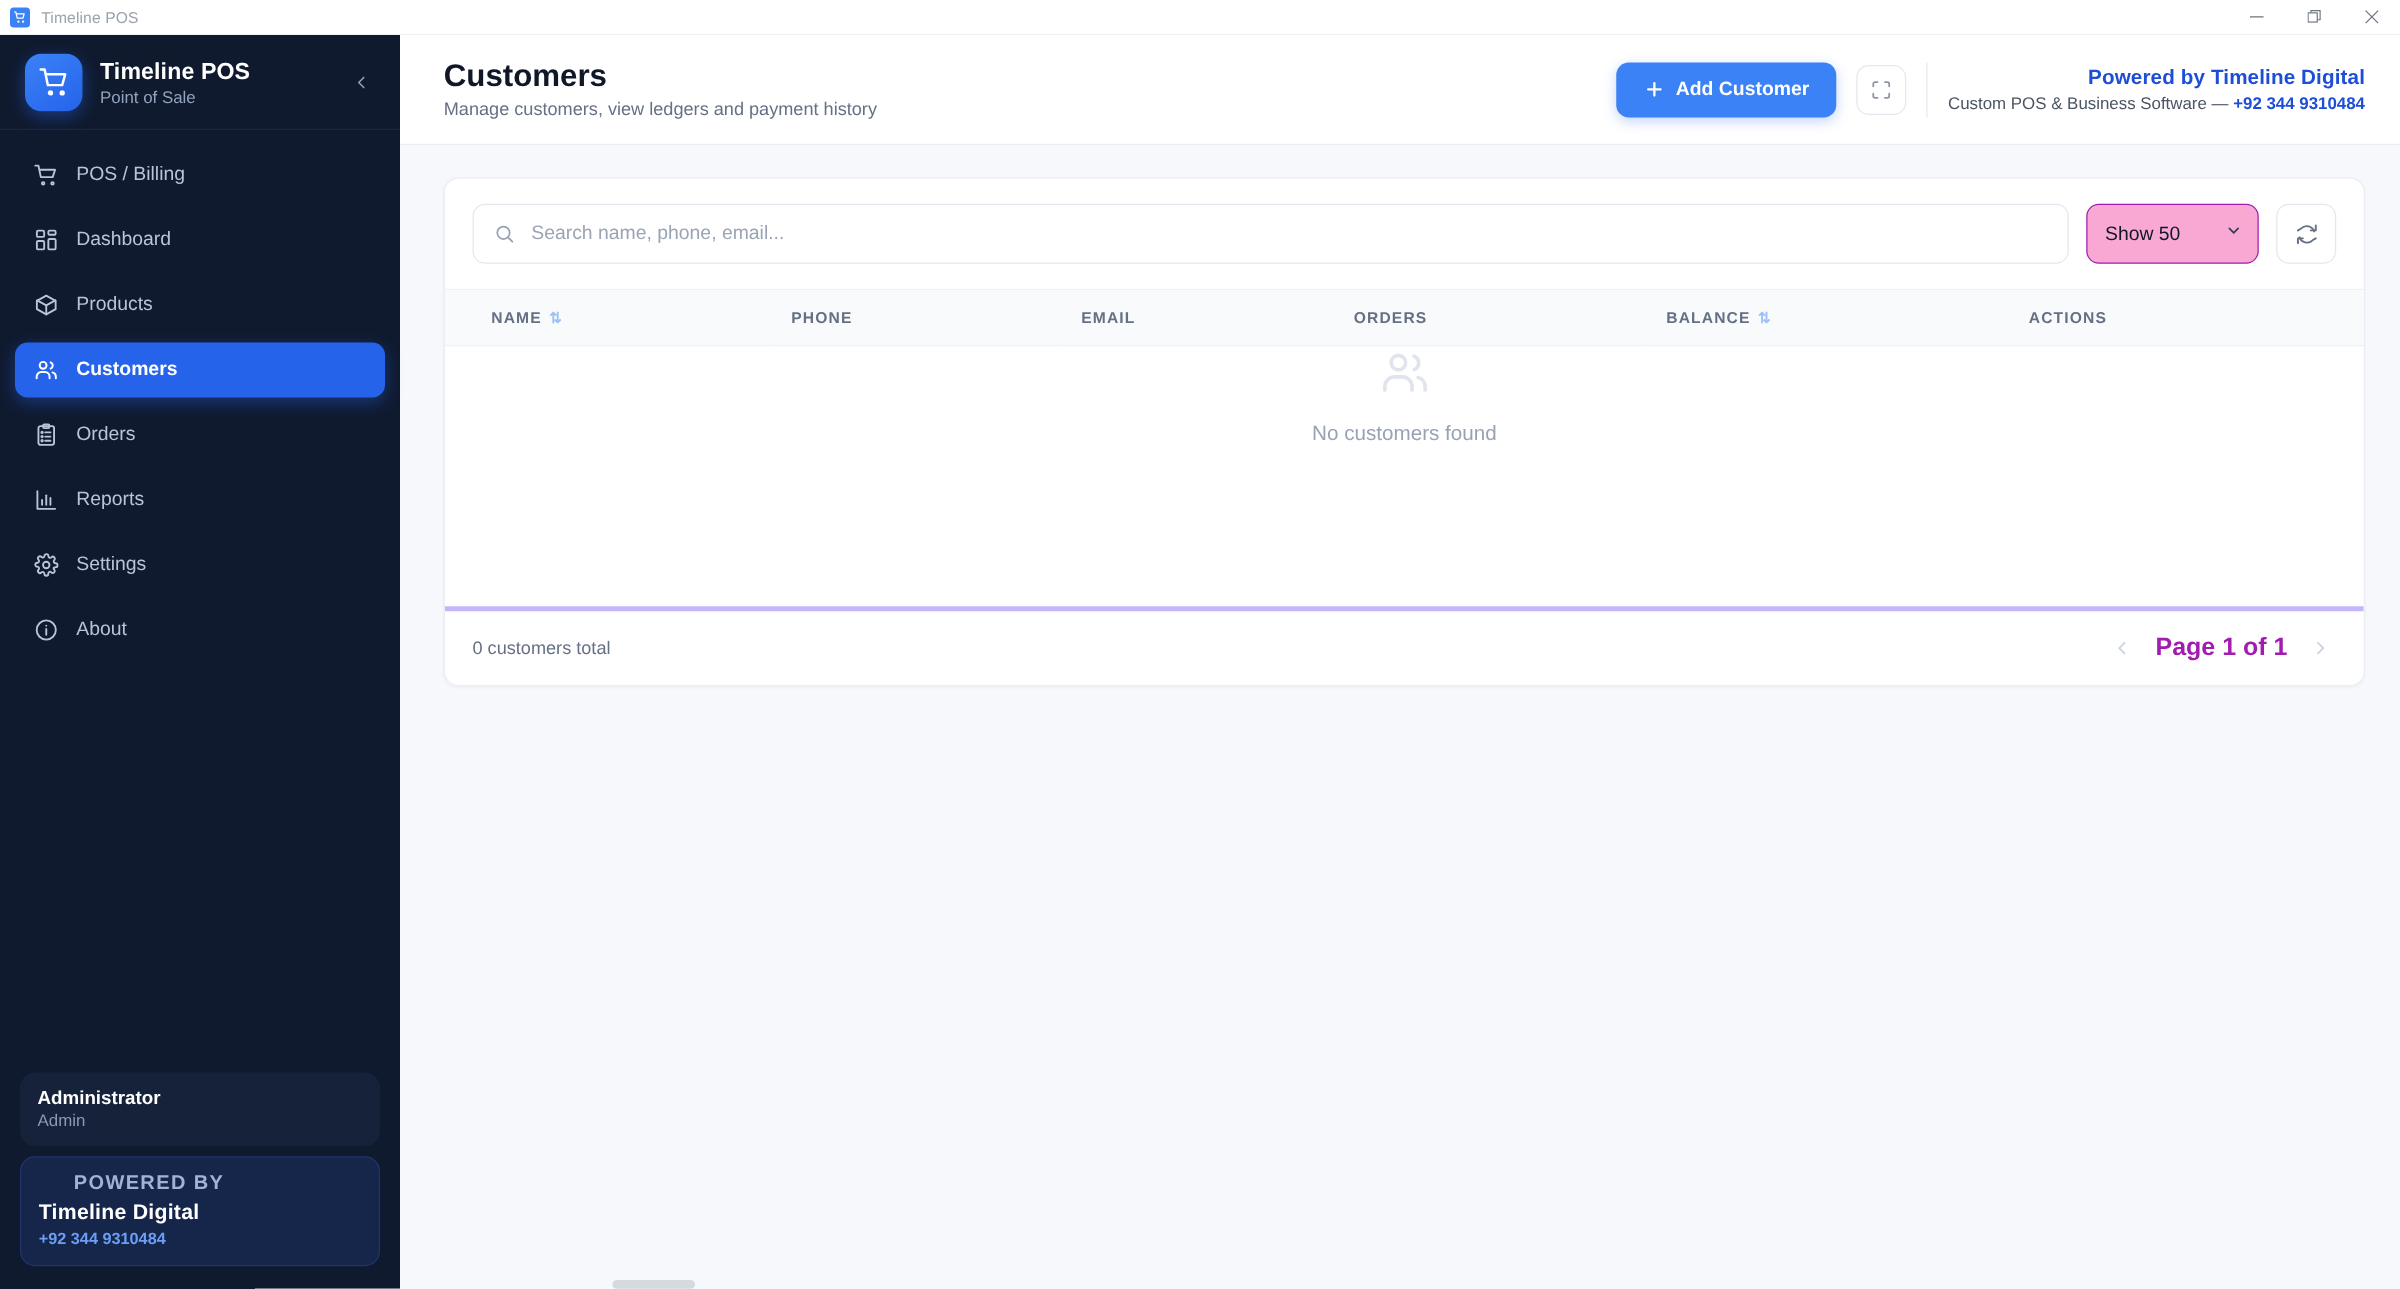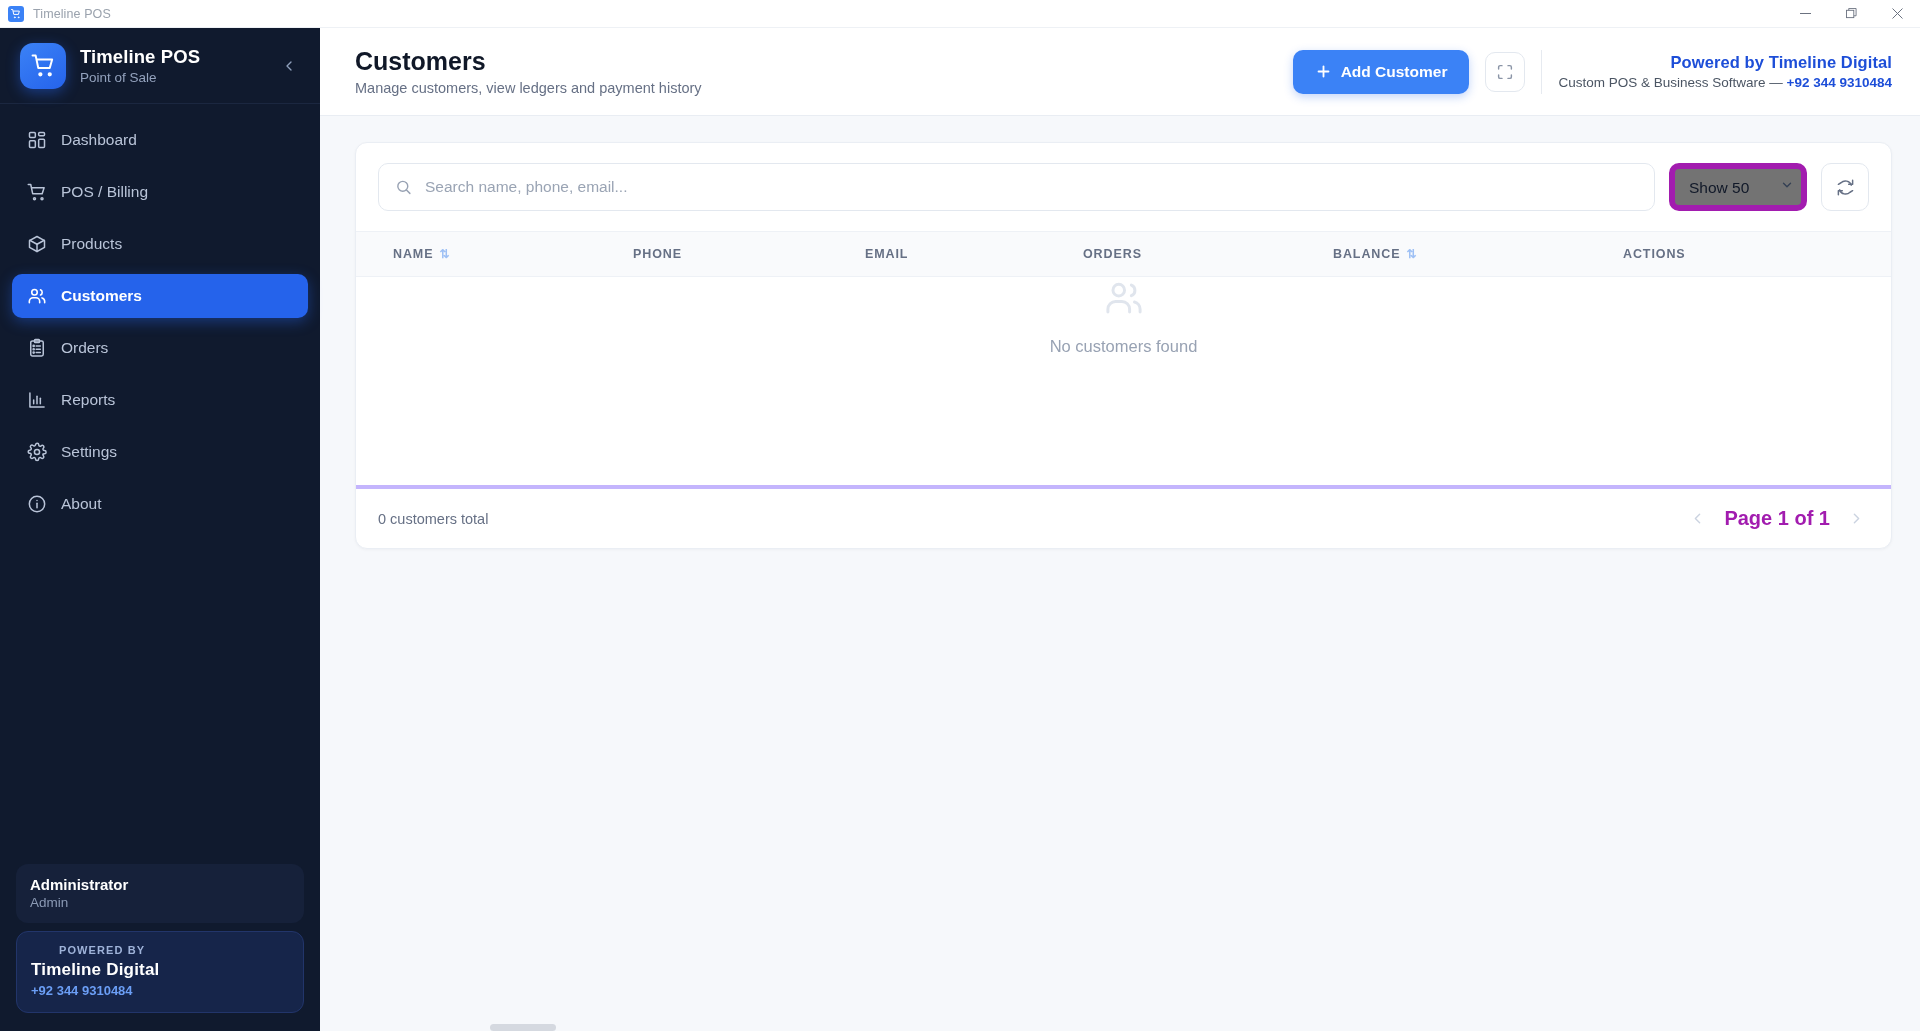"Dashboard" div.nav-item { order: before "POS / Billing" -> after "POS / Billing" }
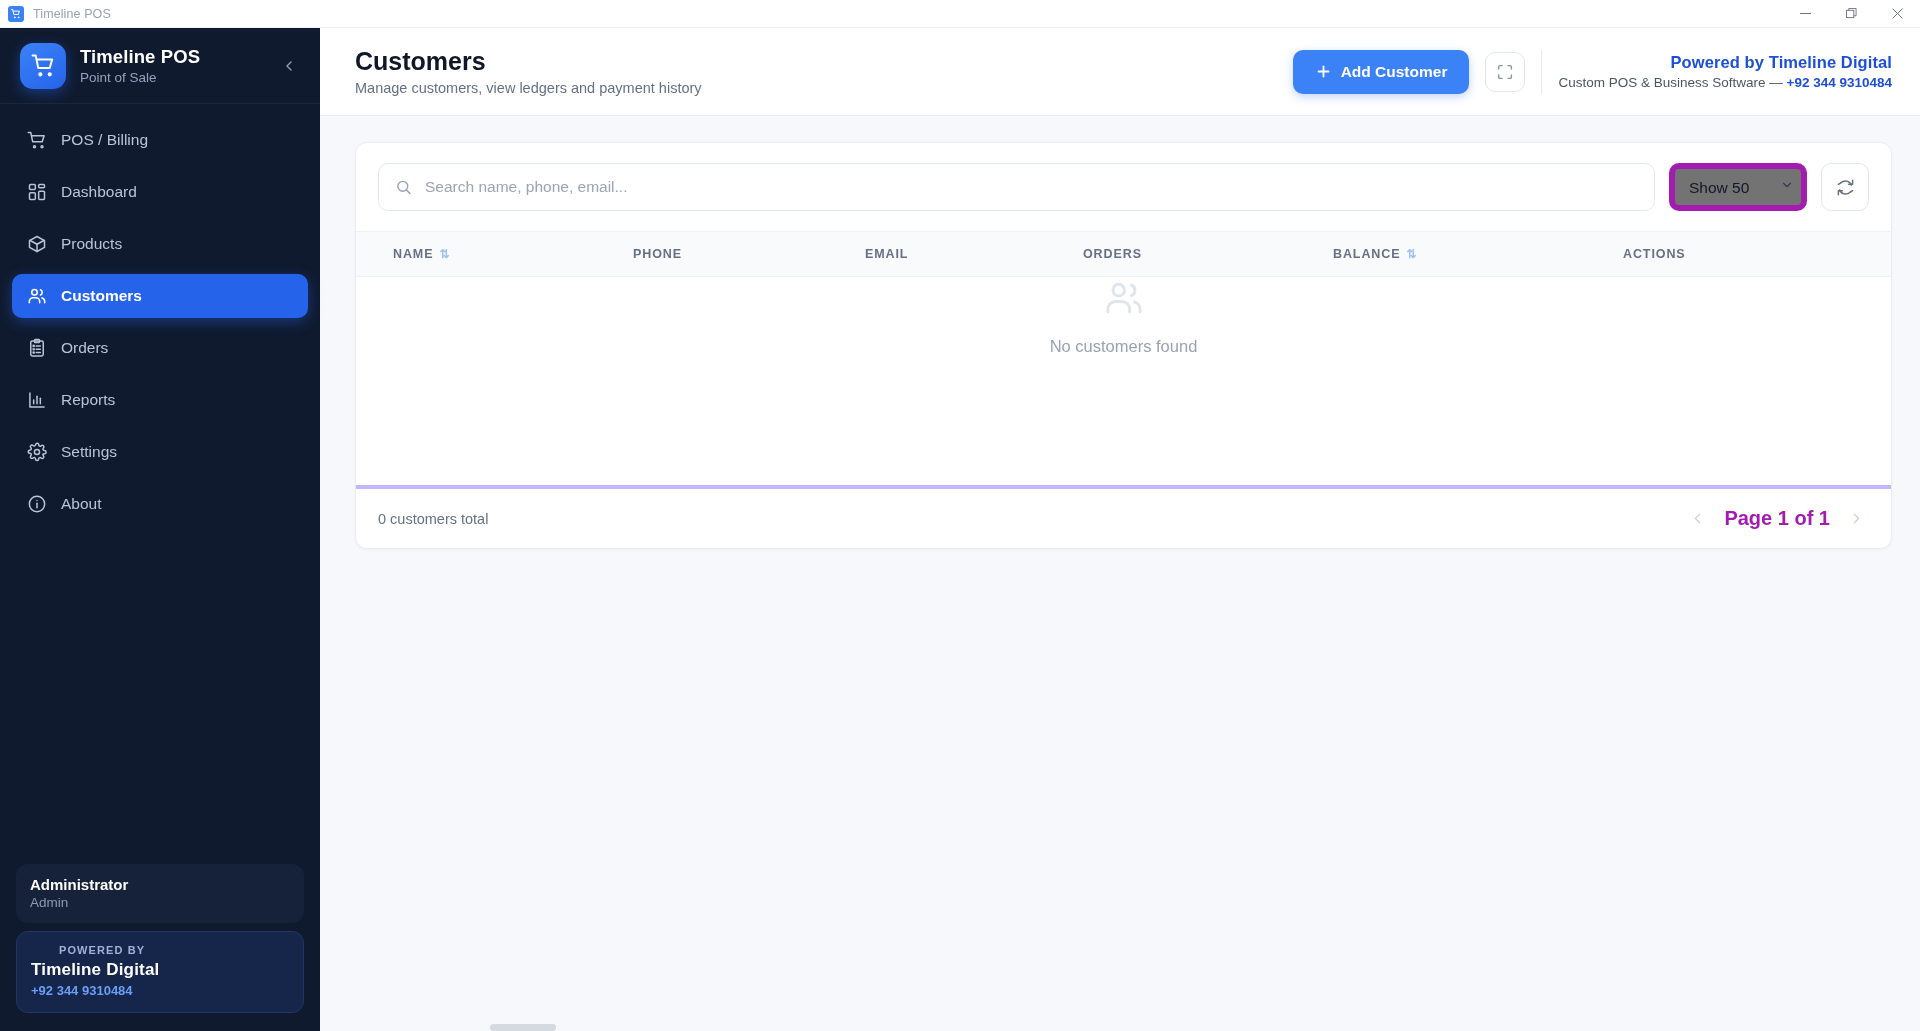"Show 50" .show-select { background: #737373 -> #f9a8d4; border: 6px solid #a21caf -> 1px solid #a21caf }
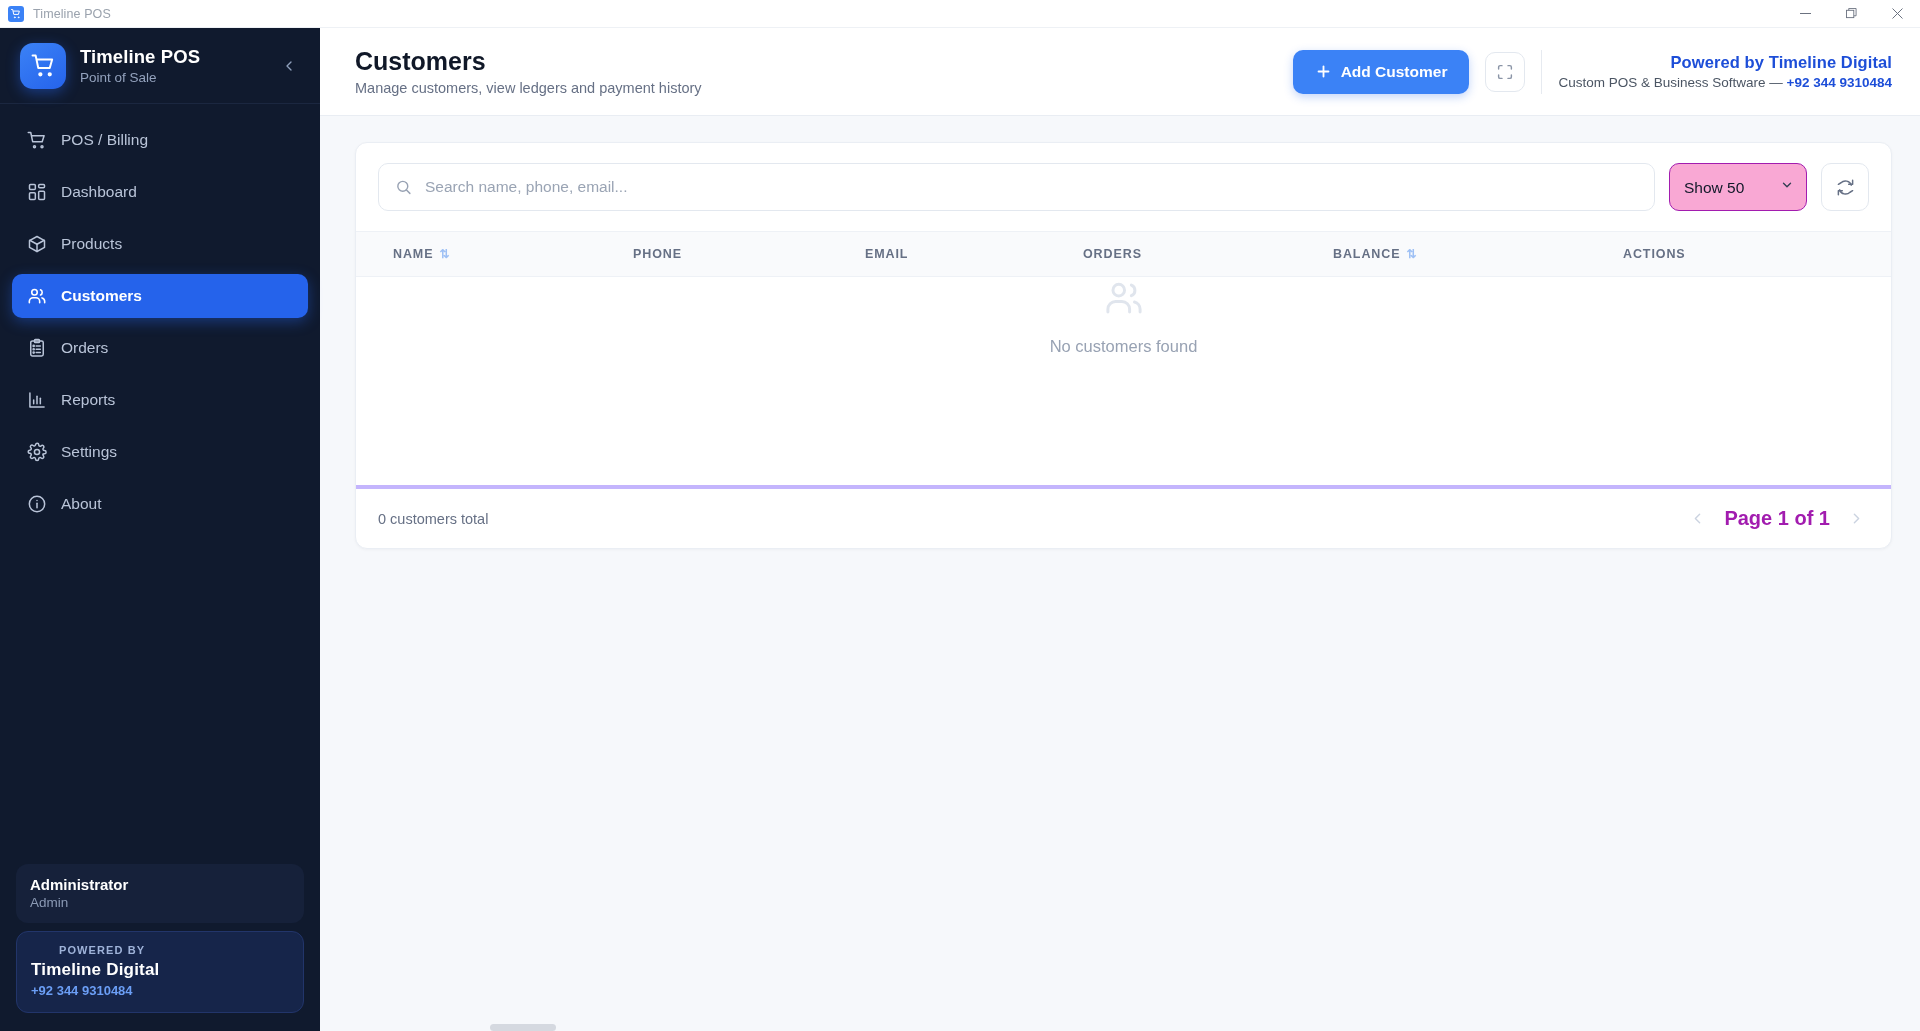"POWERED BY" .pb-label { font-size: 11px -> 16px }
